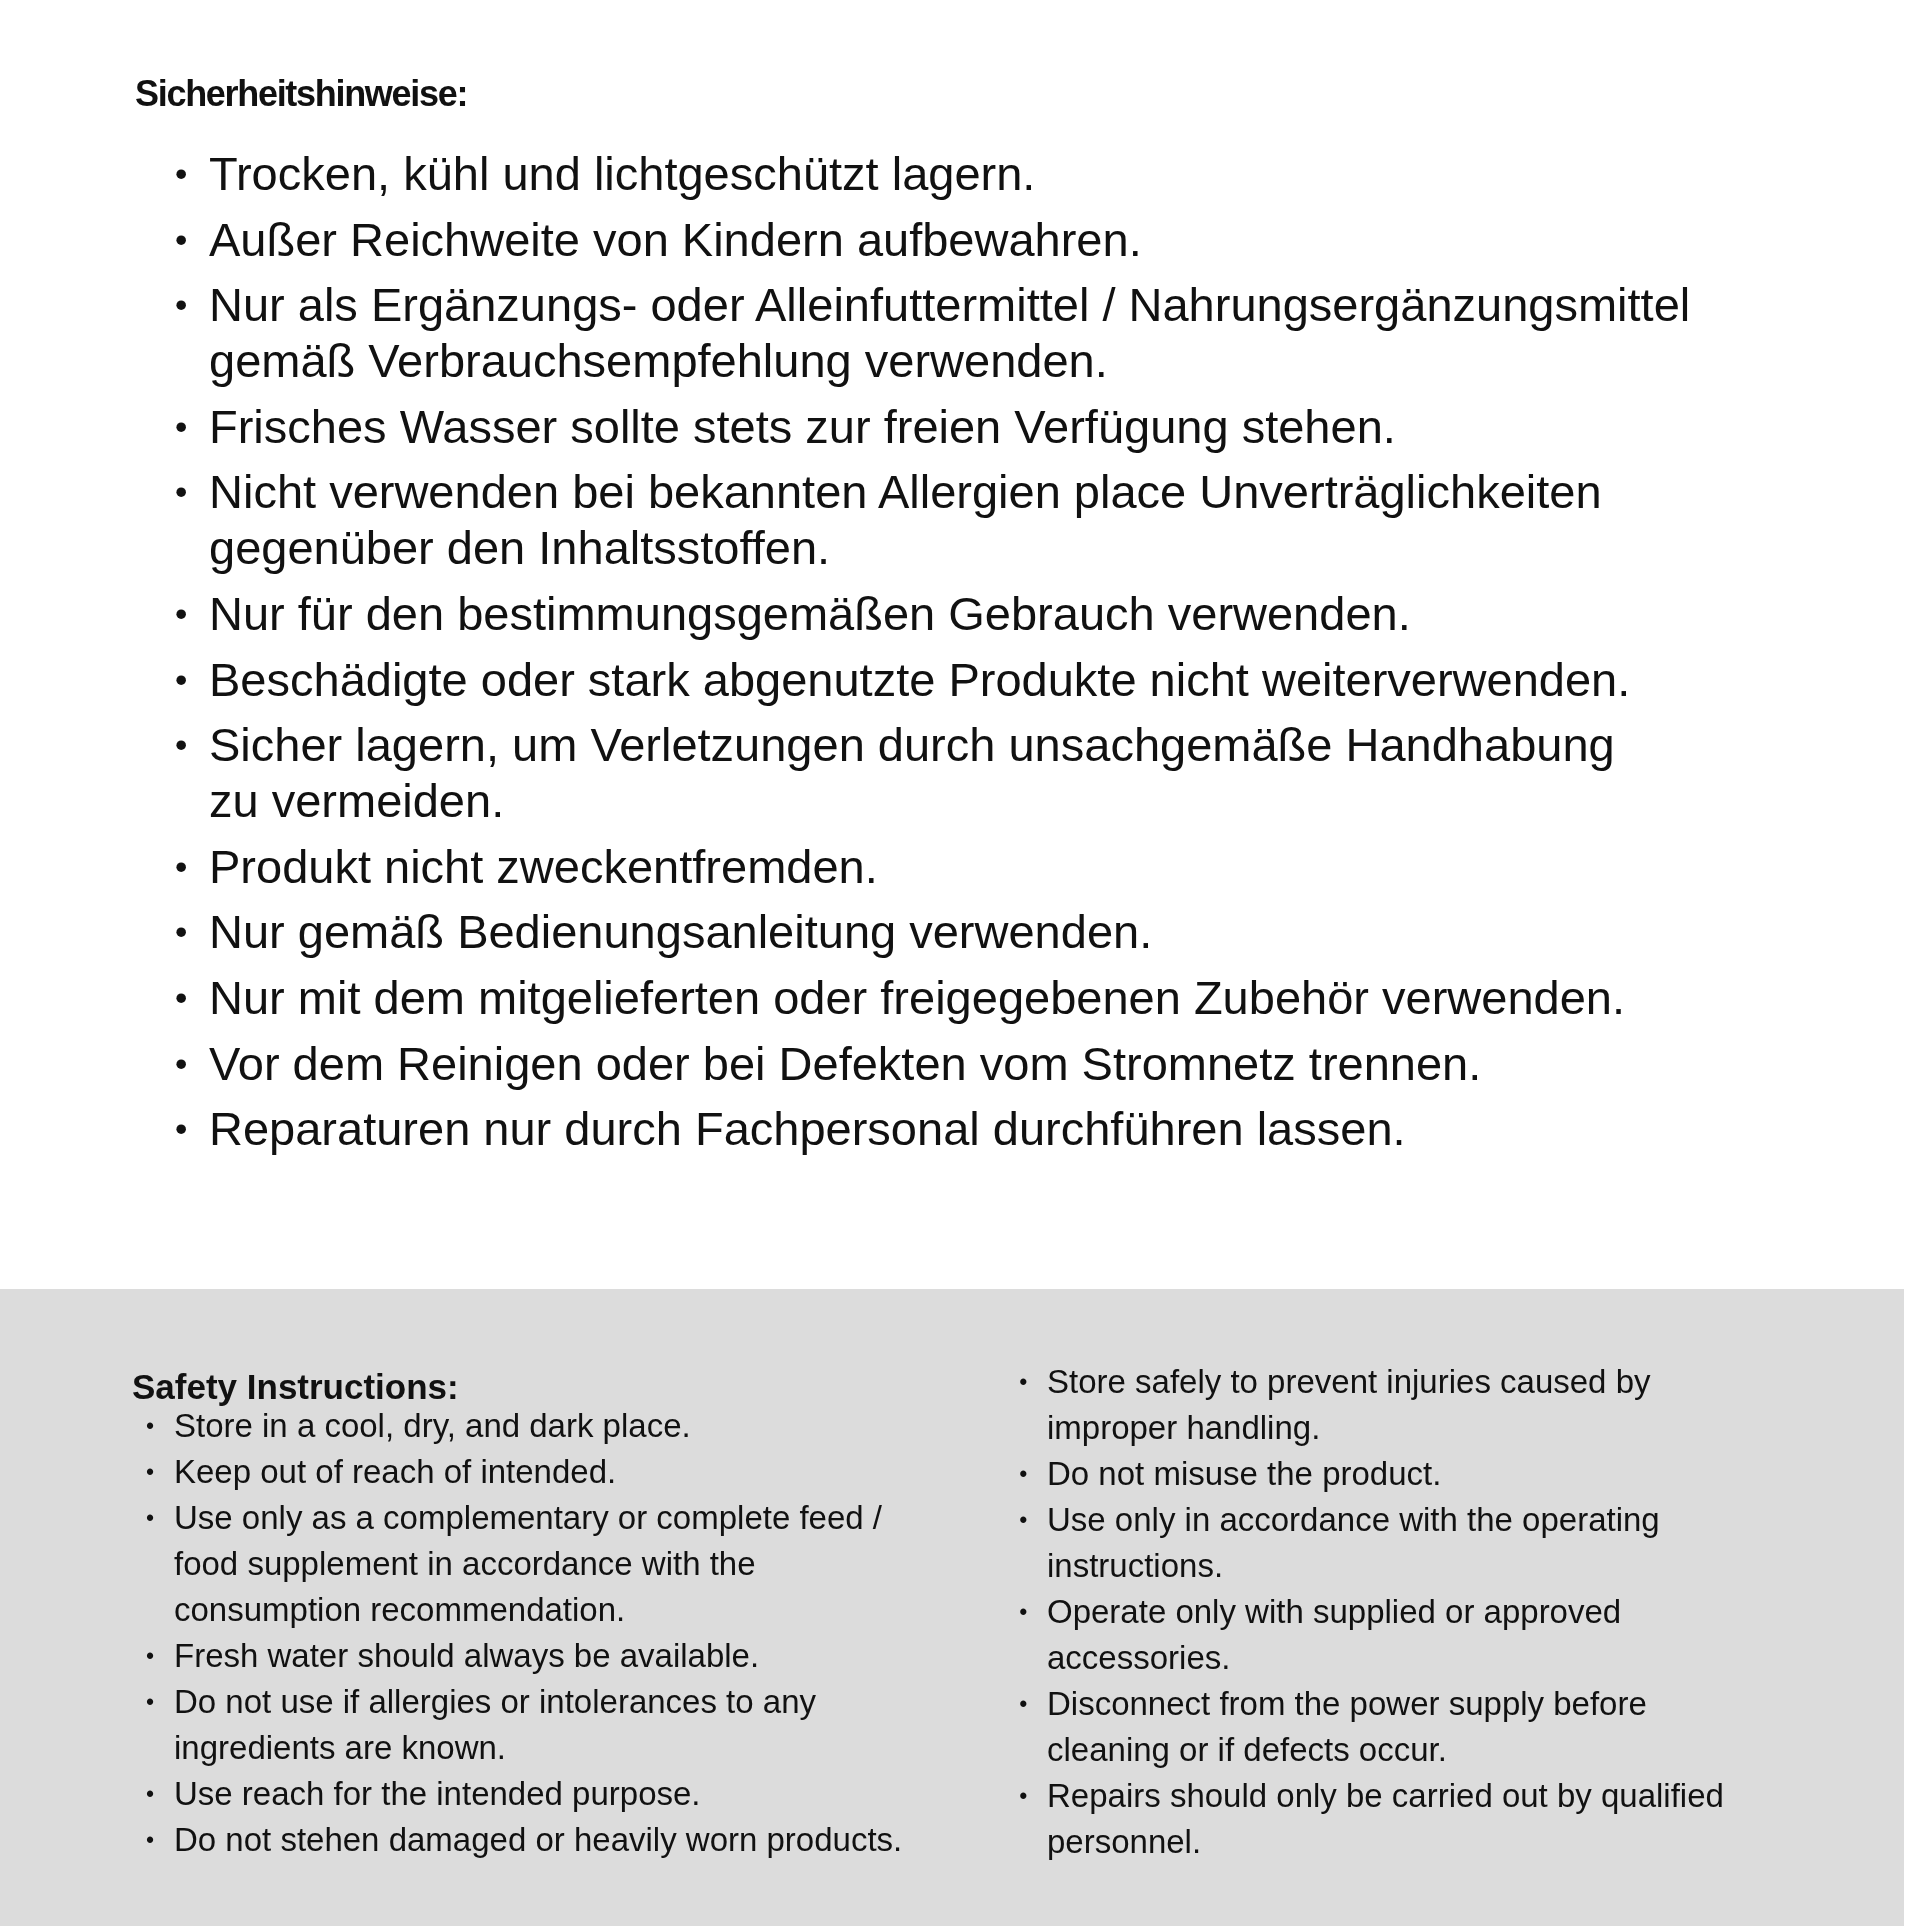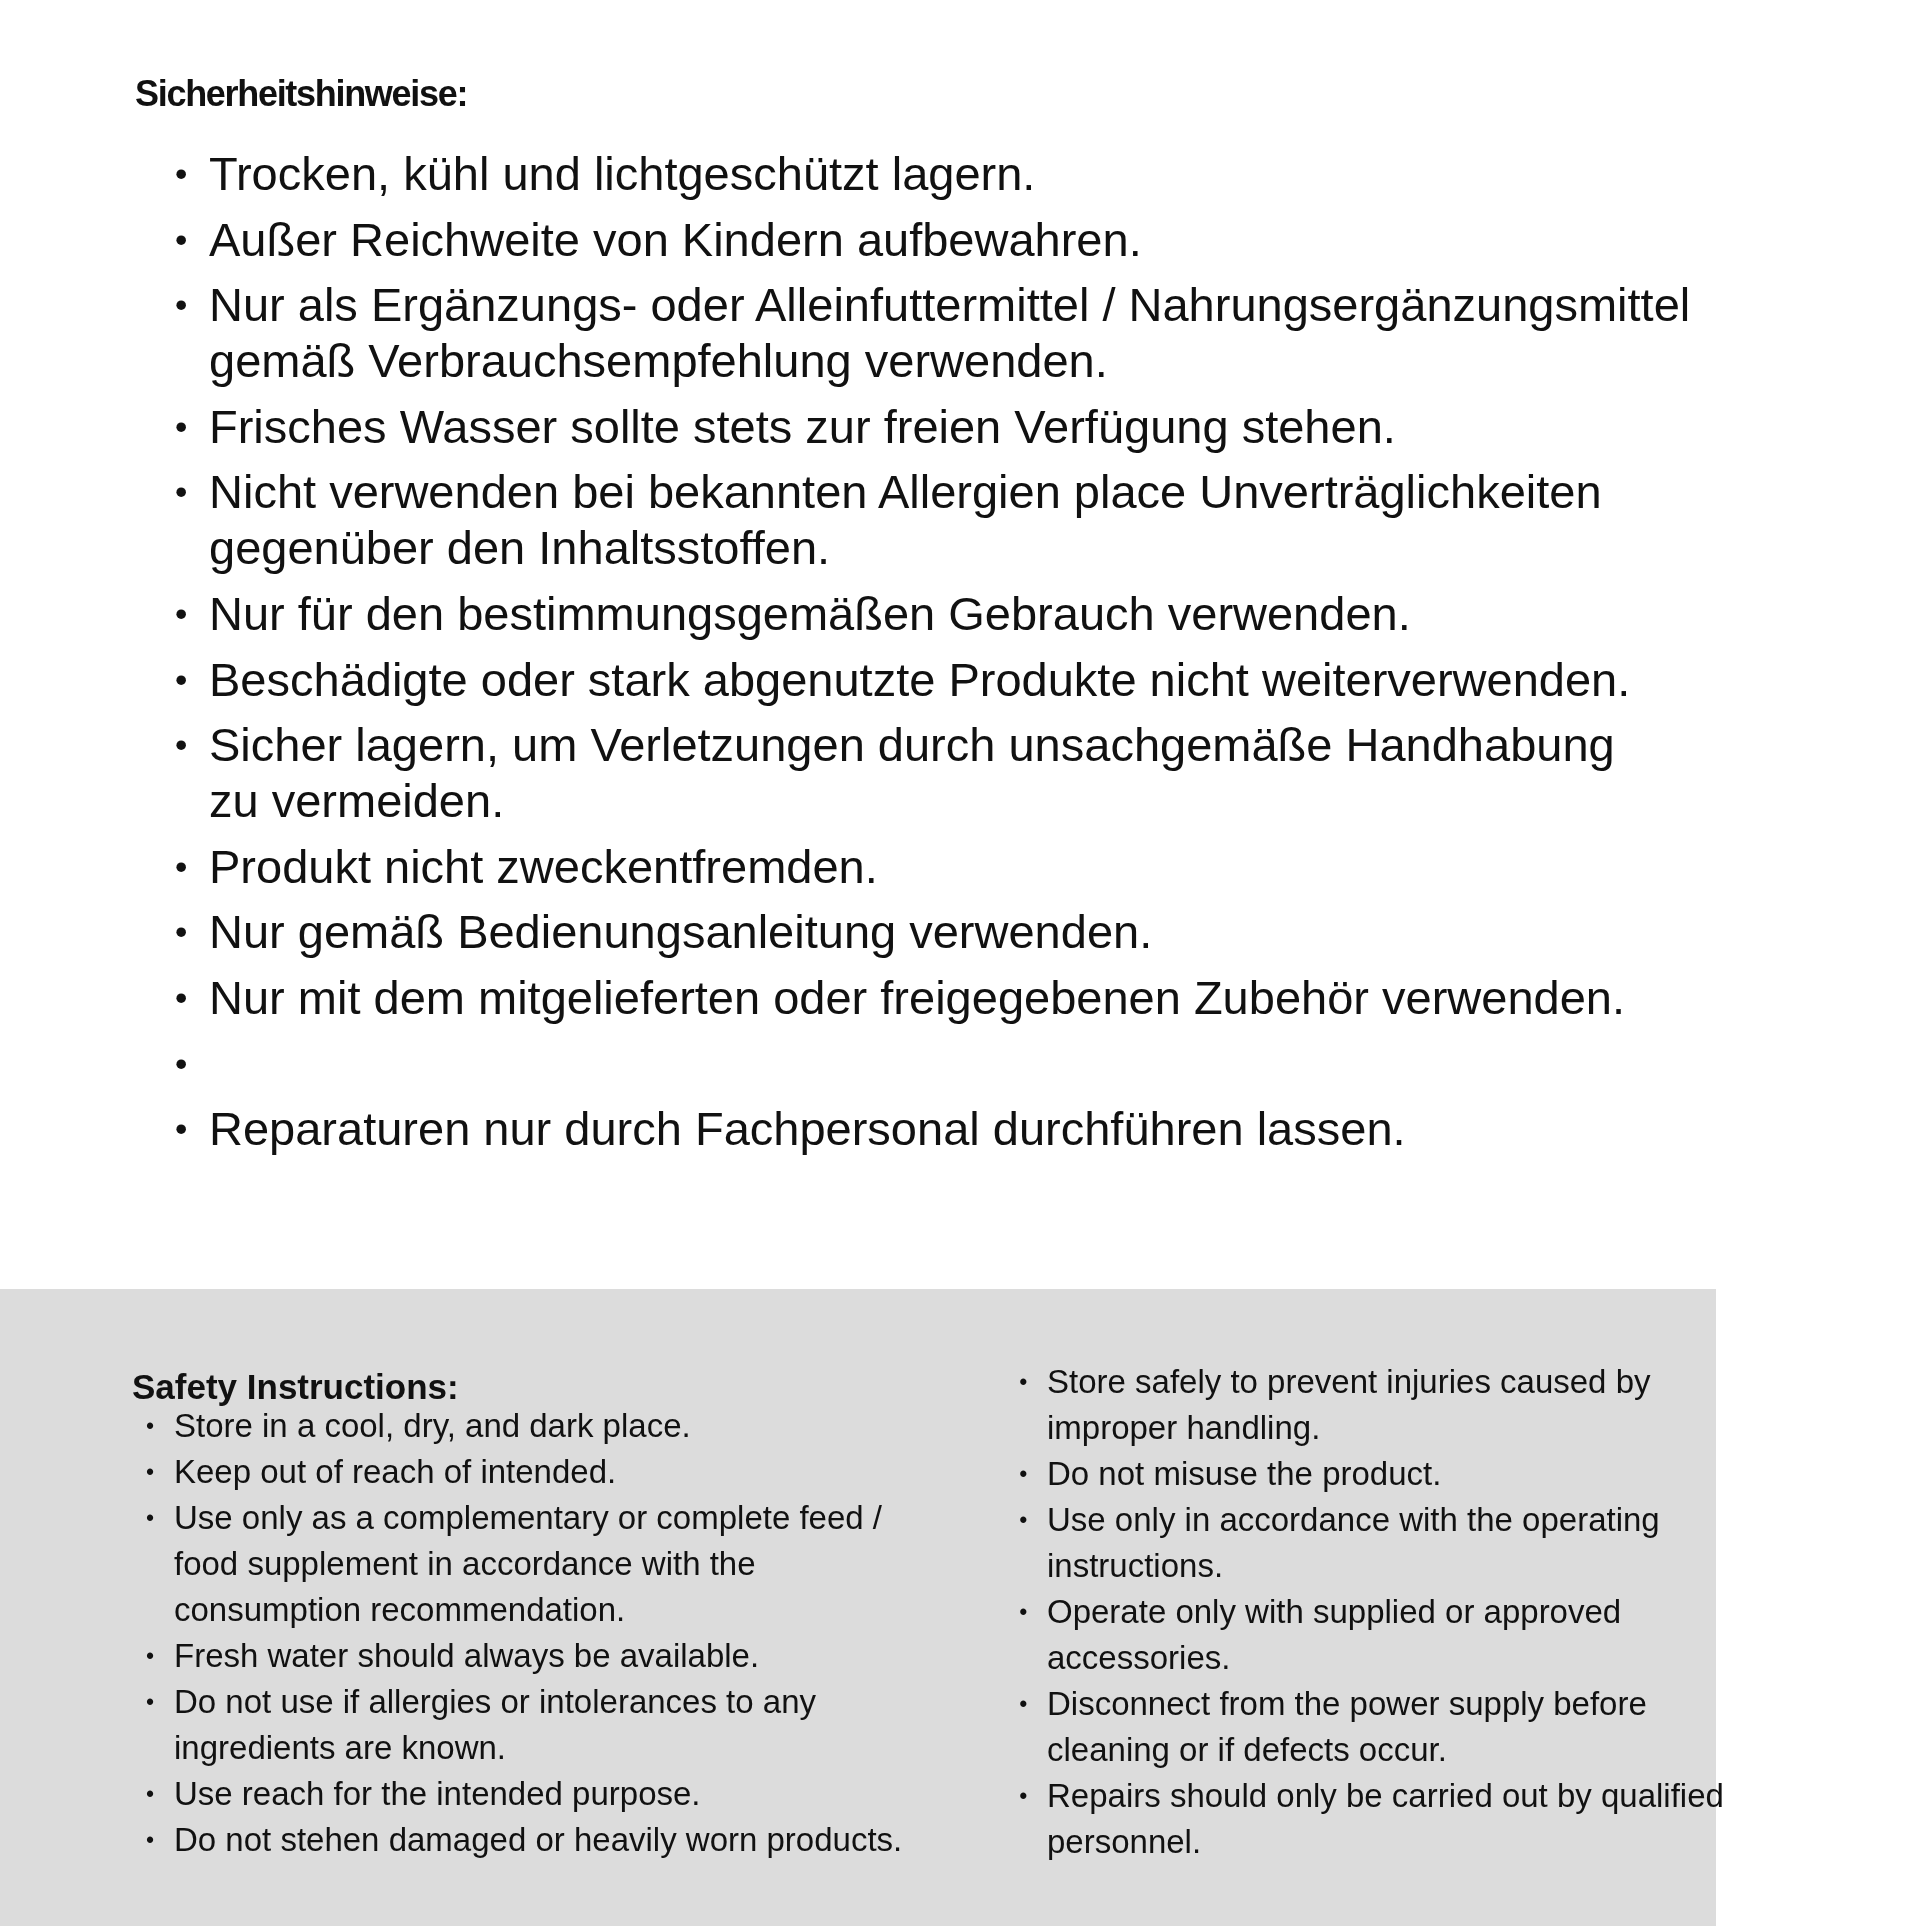"Vor dem Reinigen oder bei" span.item-text { html: none -> <span>Vor dem Reinigen oder bei Defekten vom Stromnetz trennen.</span> }
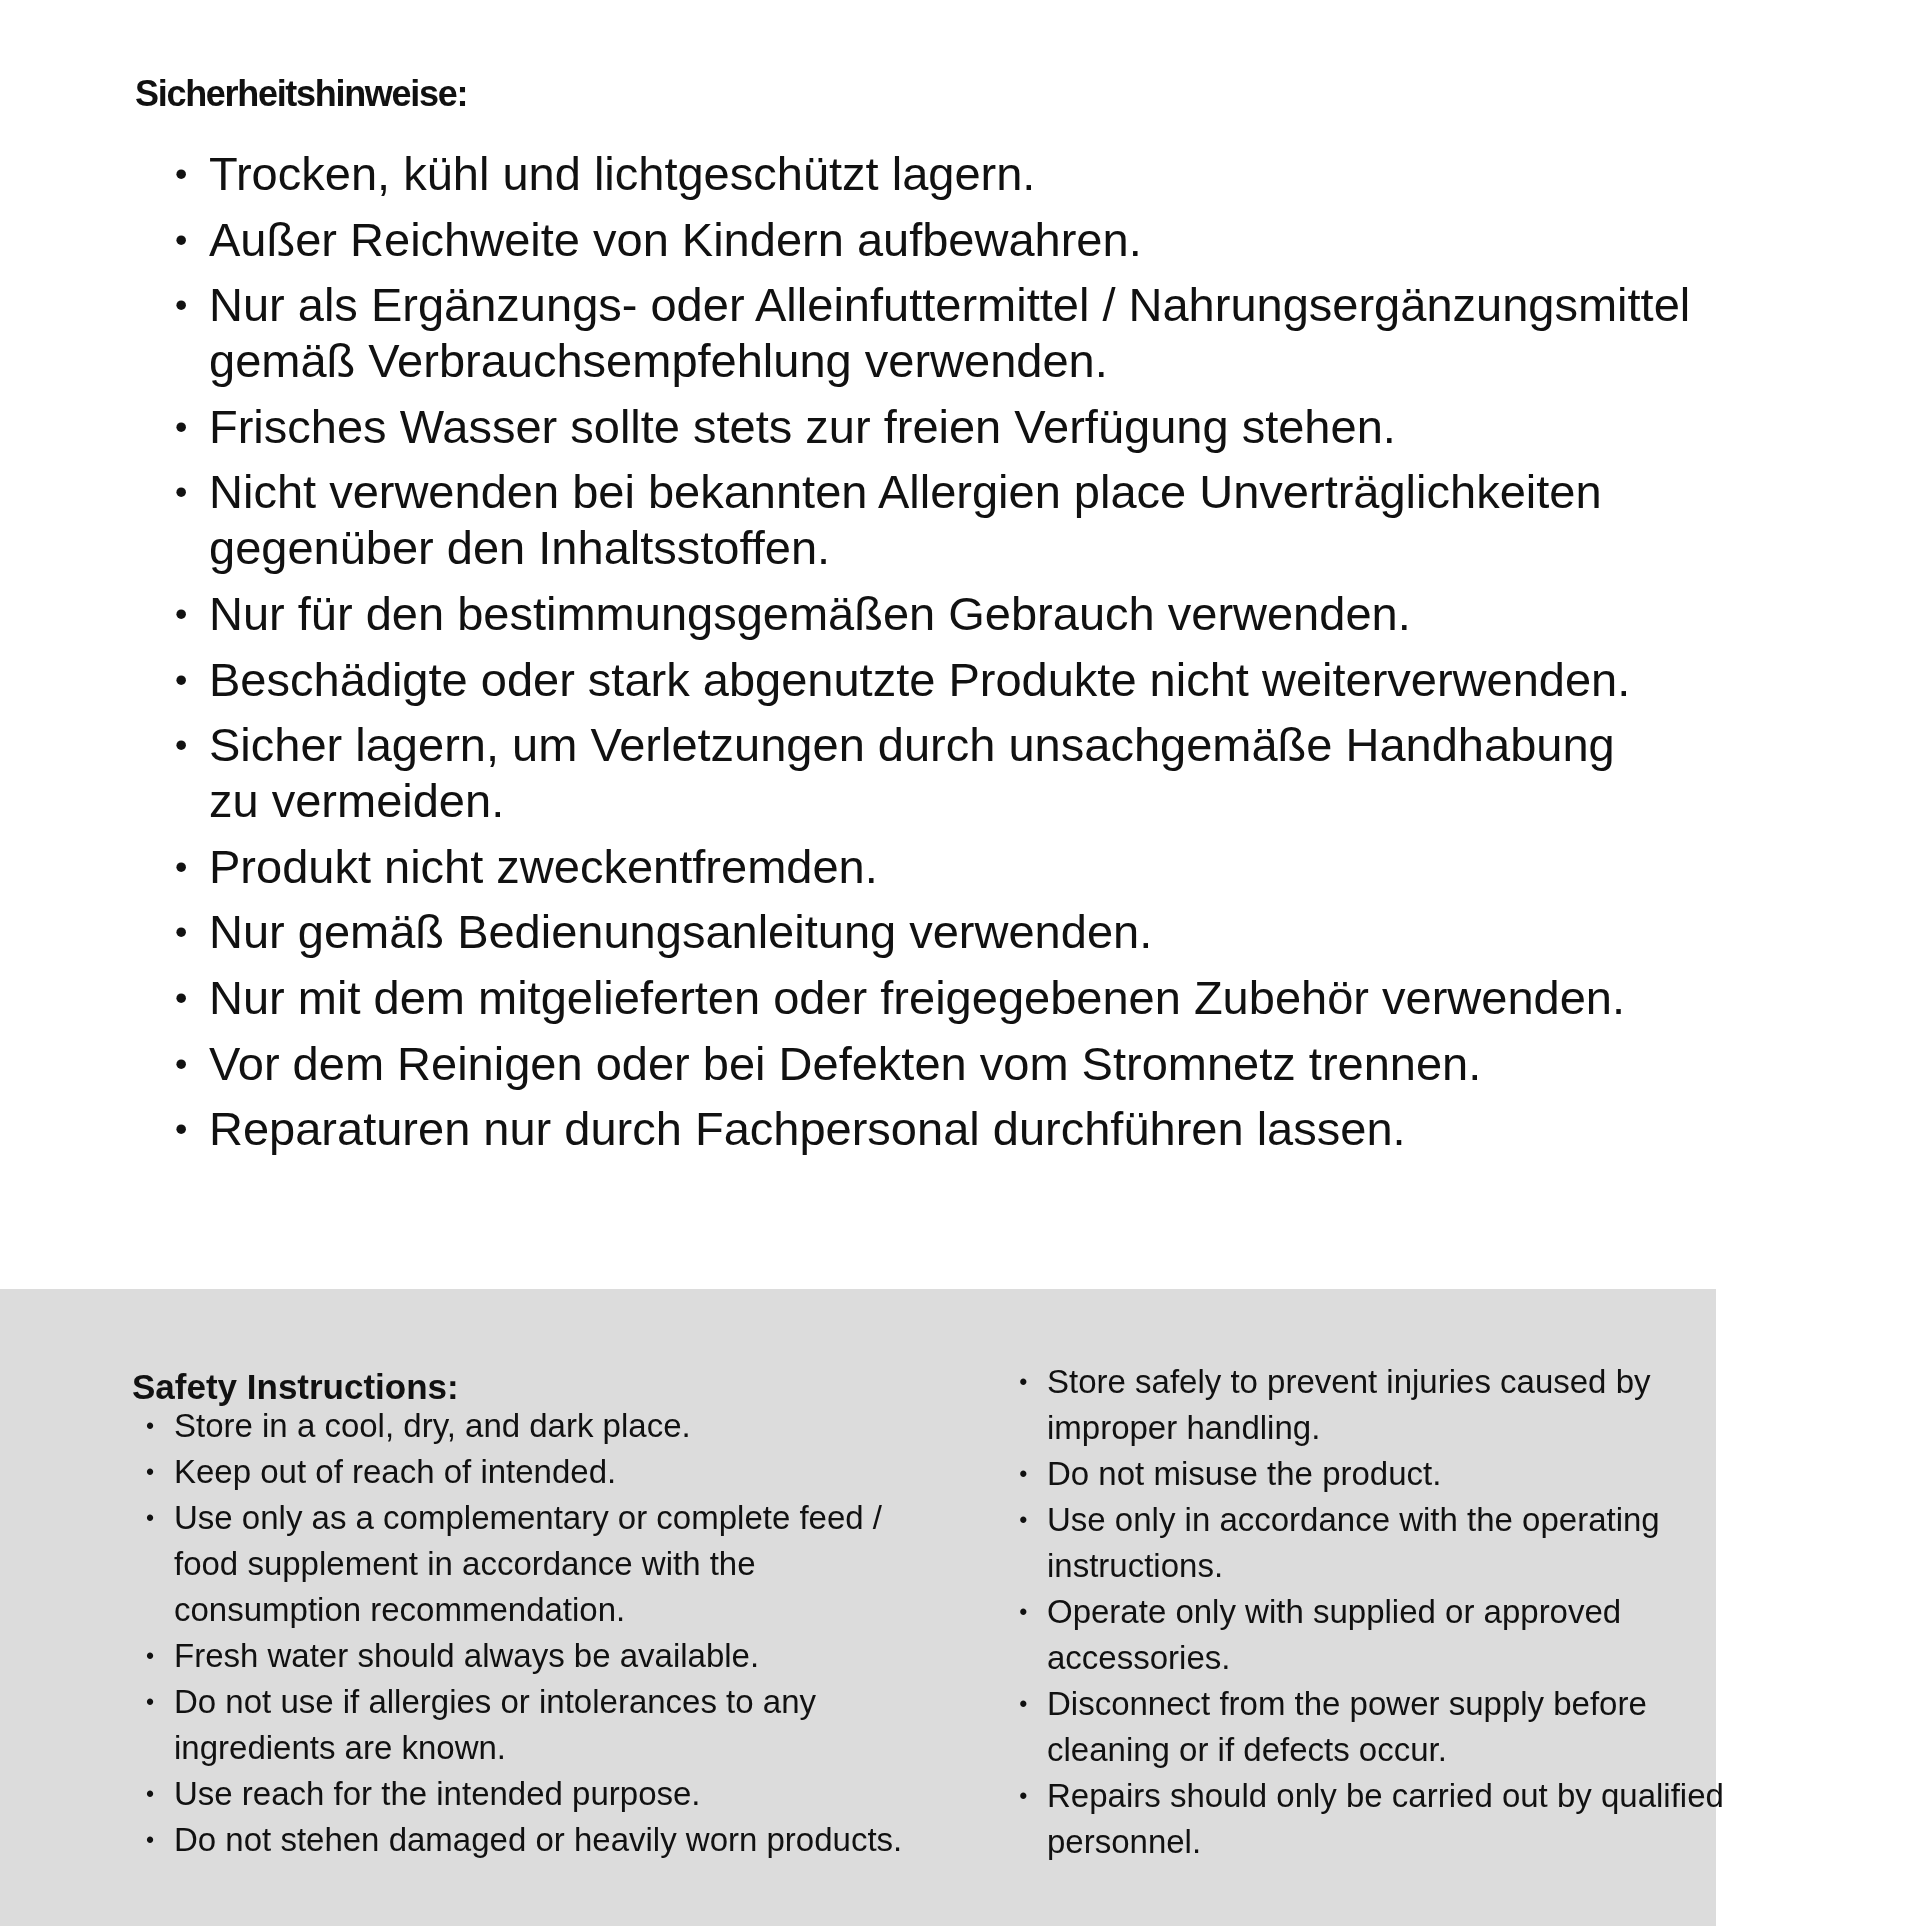"Safety Instructions:" .en-section { width: 1716px -> 1904px }
